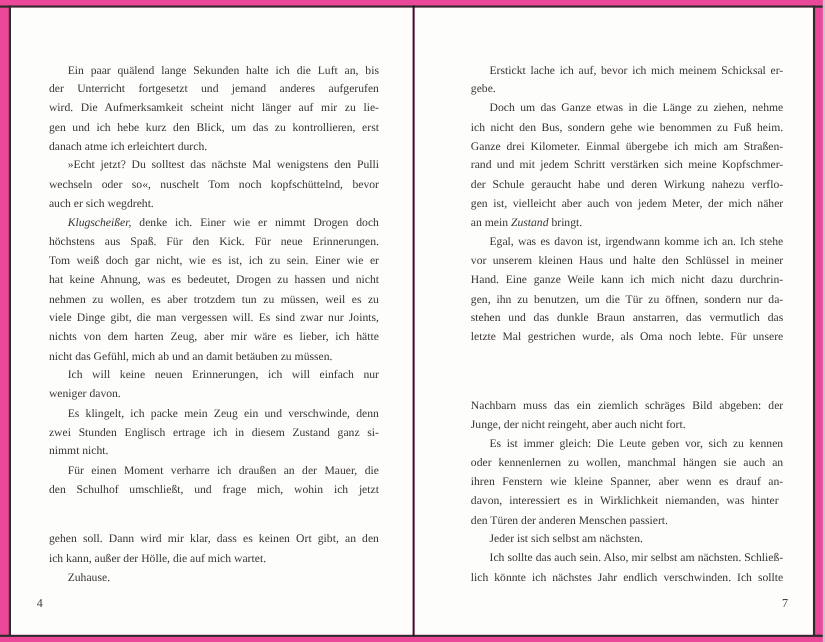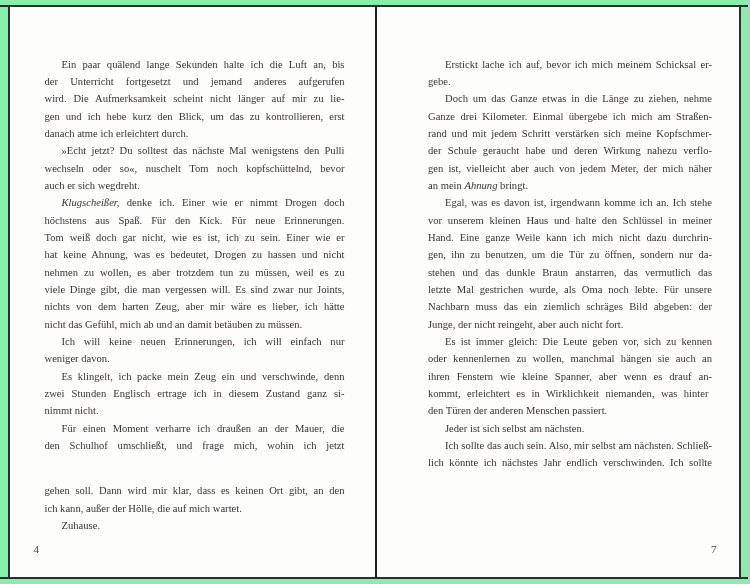"Ein paar quälend lange Sekunden" #stage { background: #86efac -> #ec4899 }
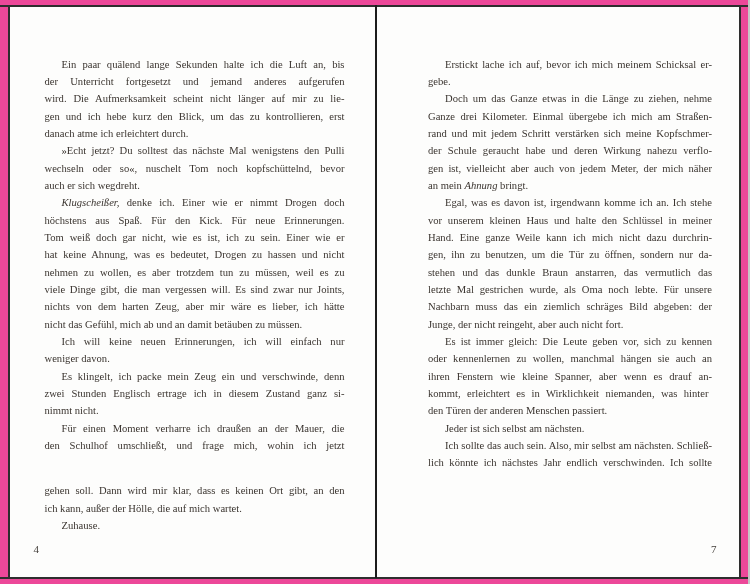"ich nicht den Bus, sondern" div.line { html: none -> <div><span><span>ich nicht den Bus, sondern gehe wie benommen zu Fuß heim.</span></span></div> }
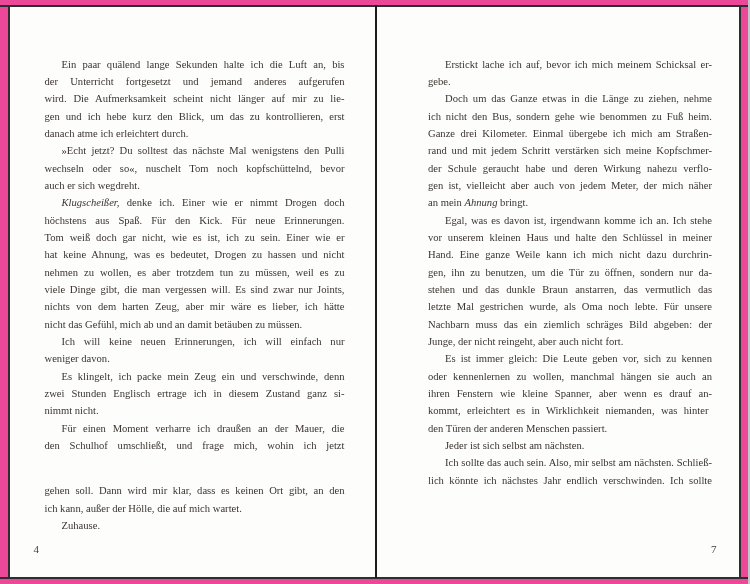"Ahnung" i { text: Ahnung -> Zustand }
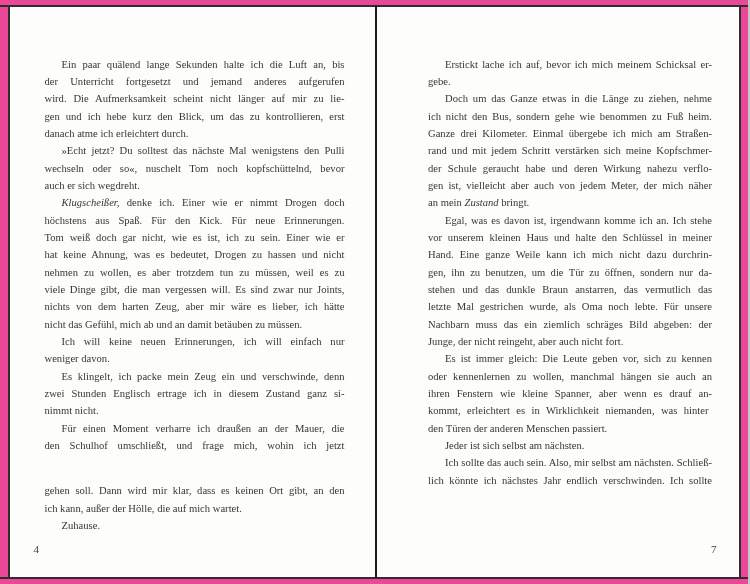"Nachbarn muss das ein ziemlich" div.line { margin-top: none -> 45px }
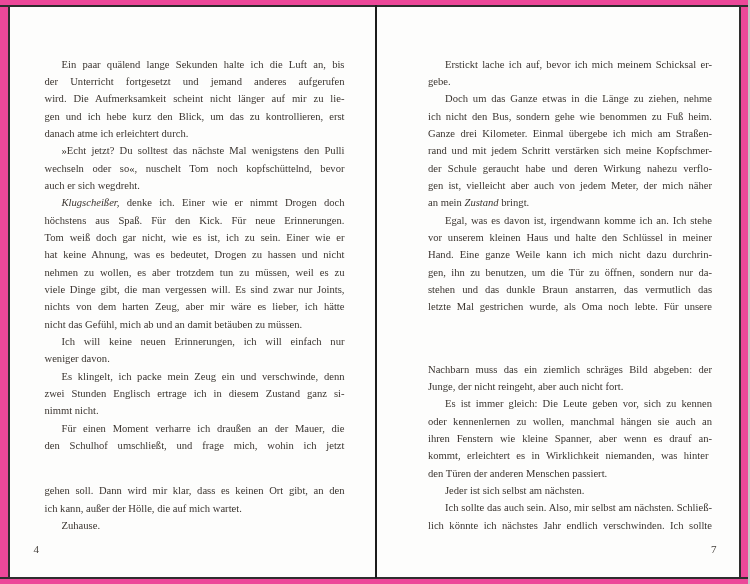"kommt, erleichtert es in Wirklichkeit" span { text: kommt, erleichtert -> davon, interessiert }
